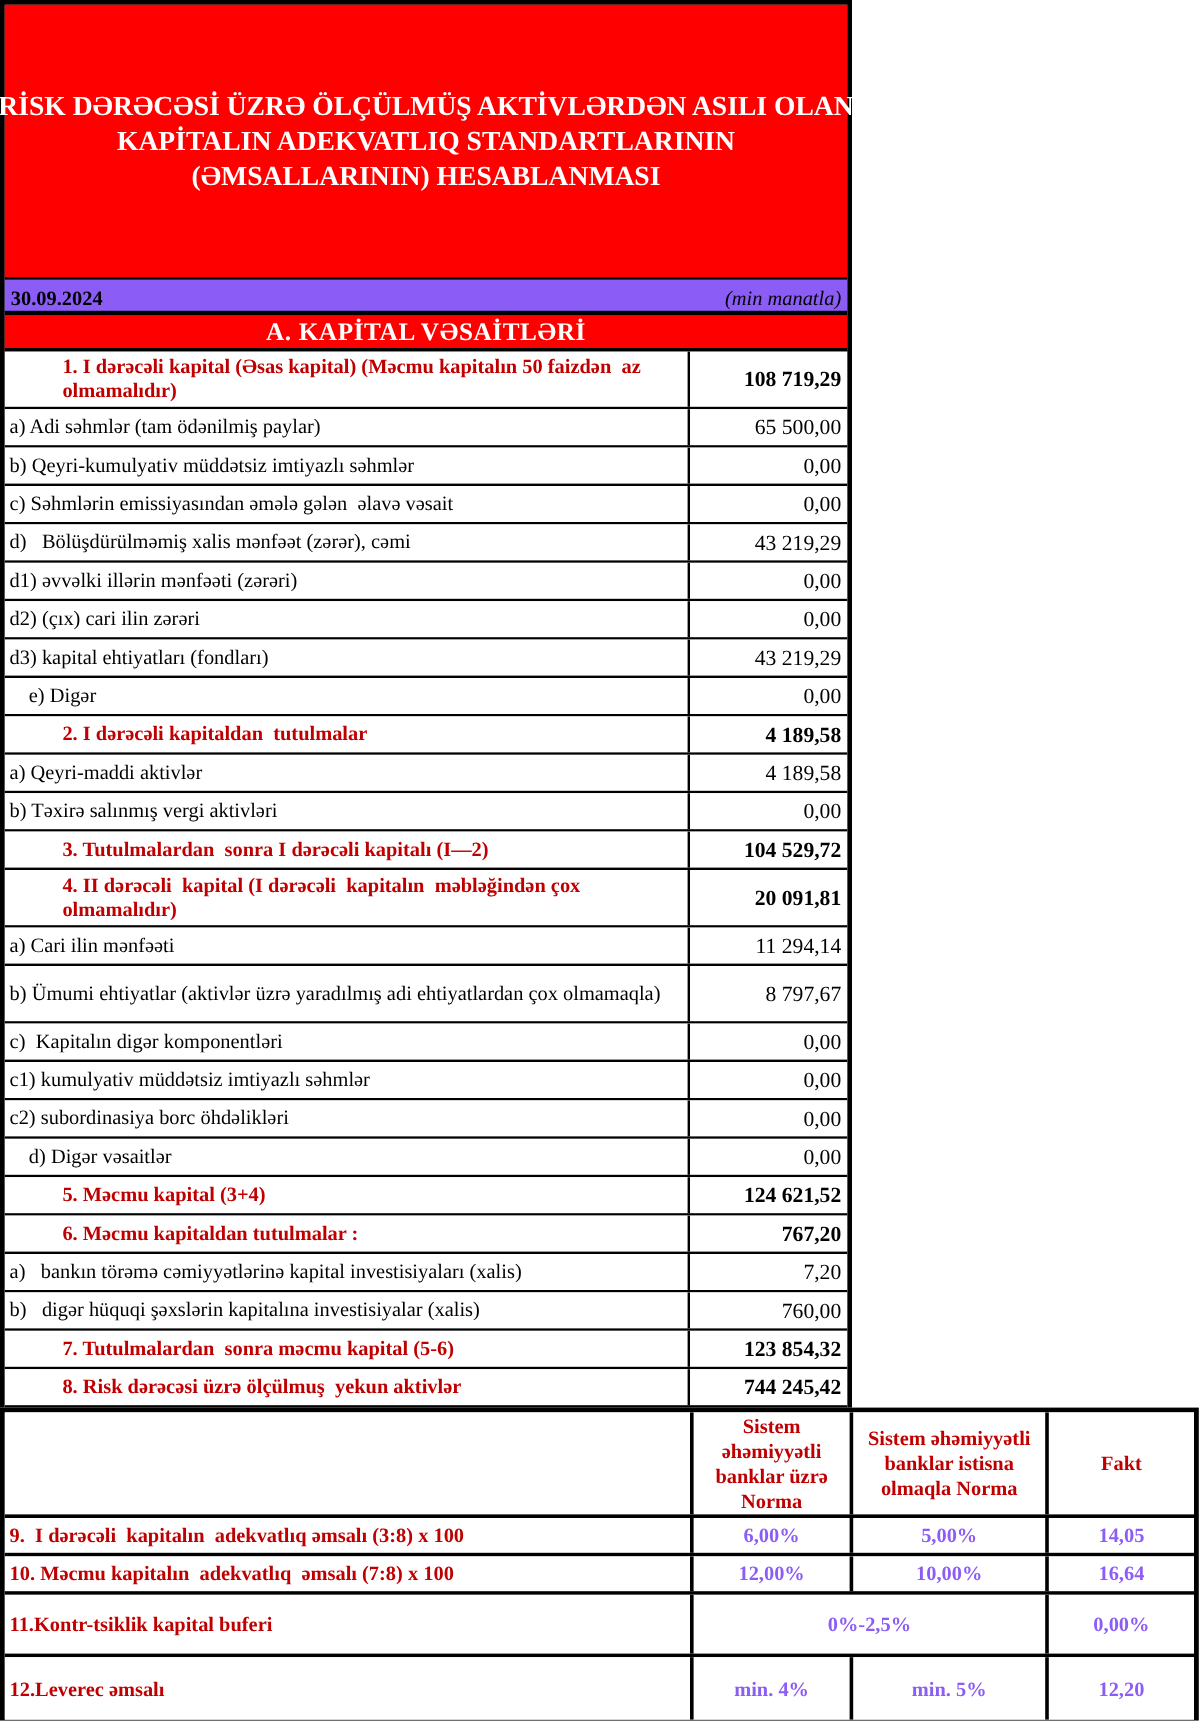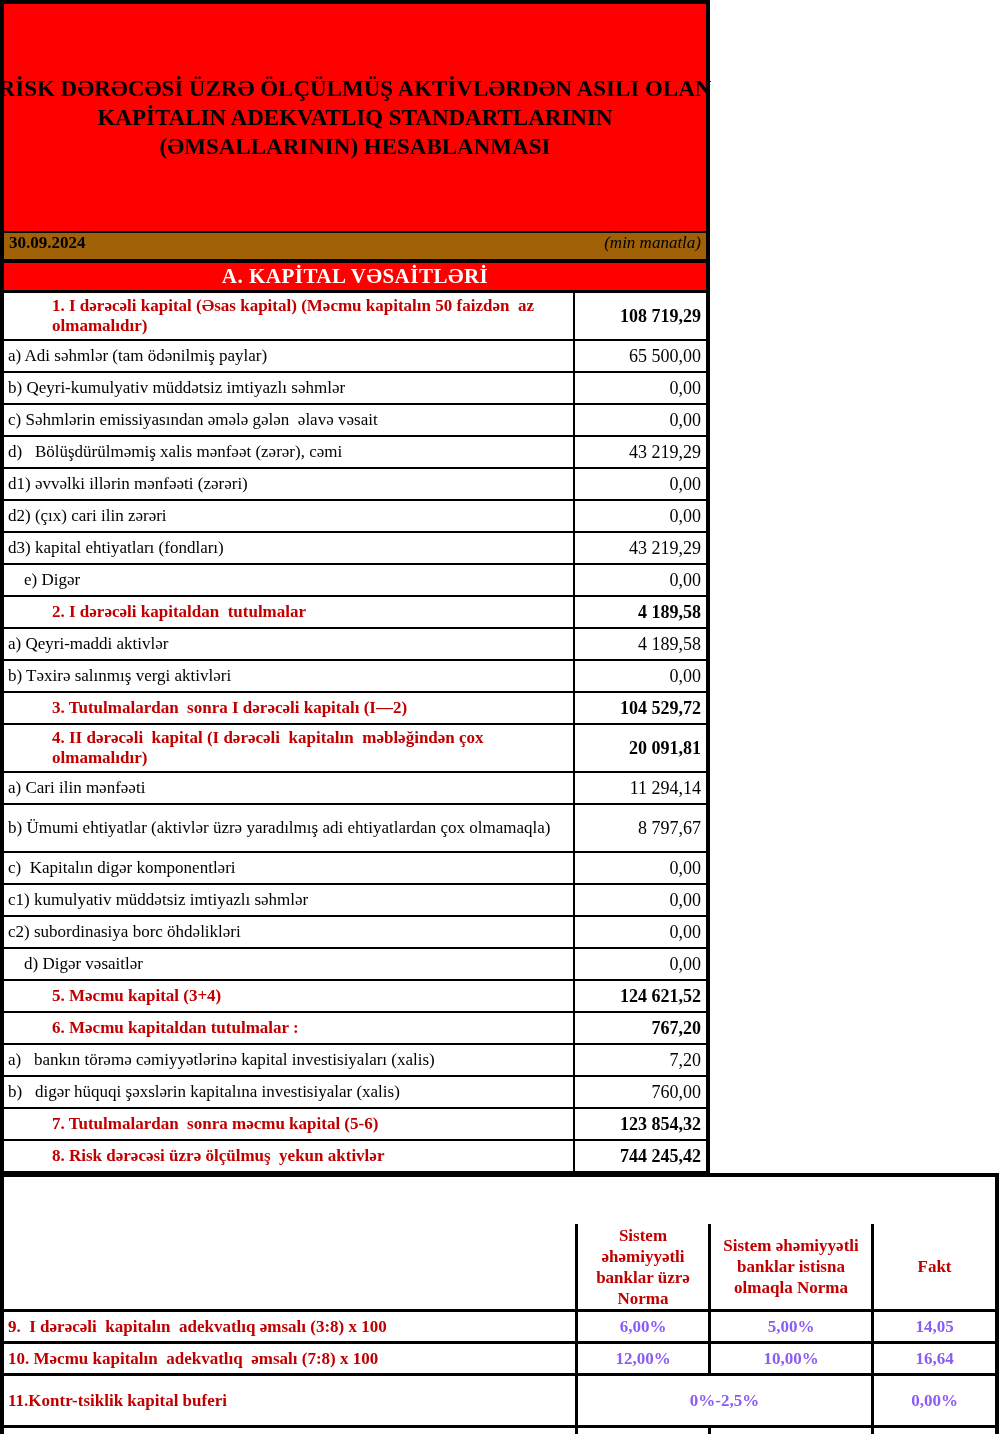"RİSK DƏRƏCƏSİ ÜZRƏ ÖLÇÜLMÜŞ AKTİVLƏRDƏN" .title-line { color: #000000 -> #ffffff }
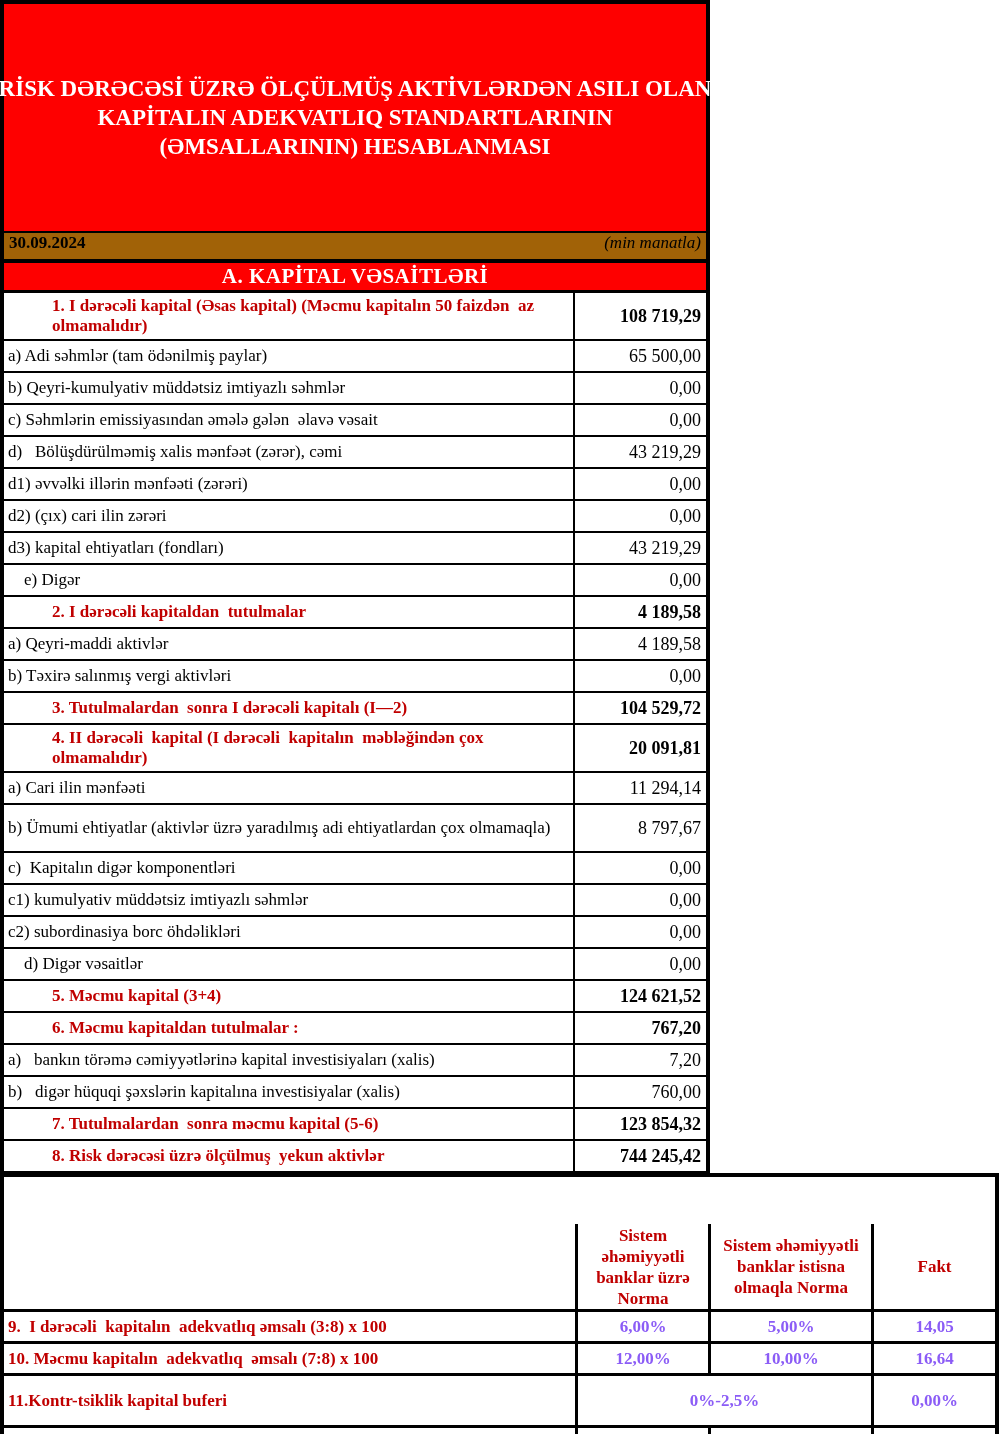"30.09.2024" .date-row { align-items: flex-start -> flex-end; background: #a16207 -> #8b5cf6 }
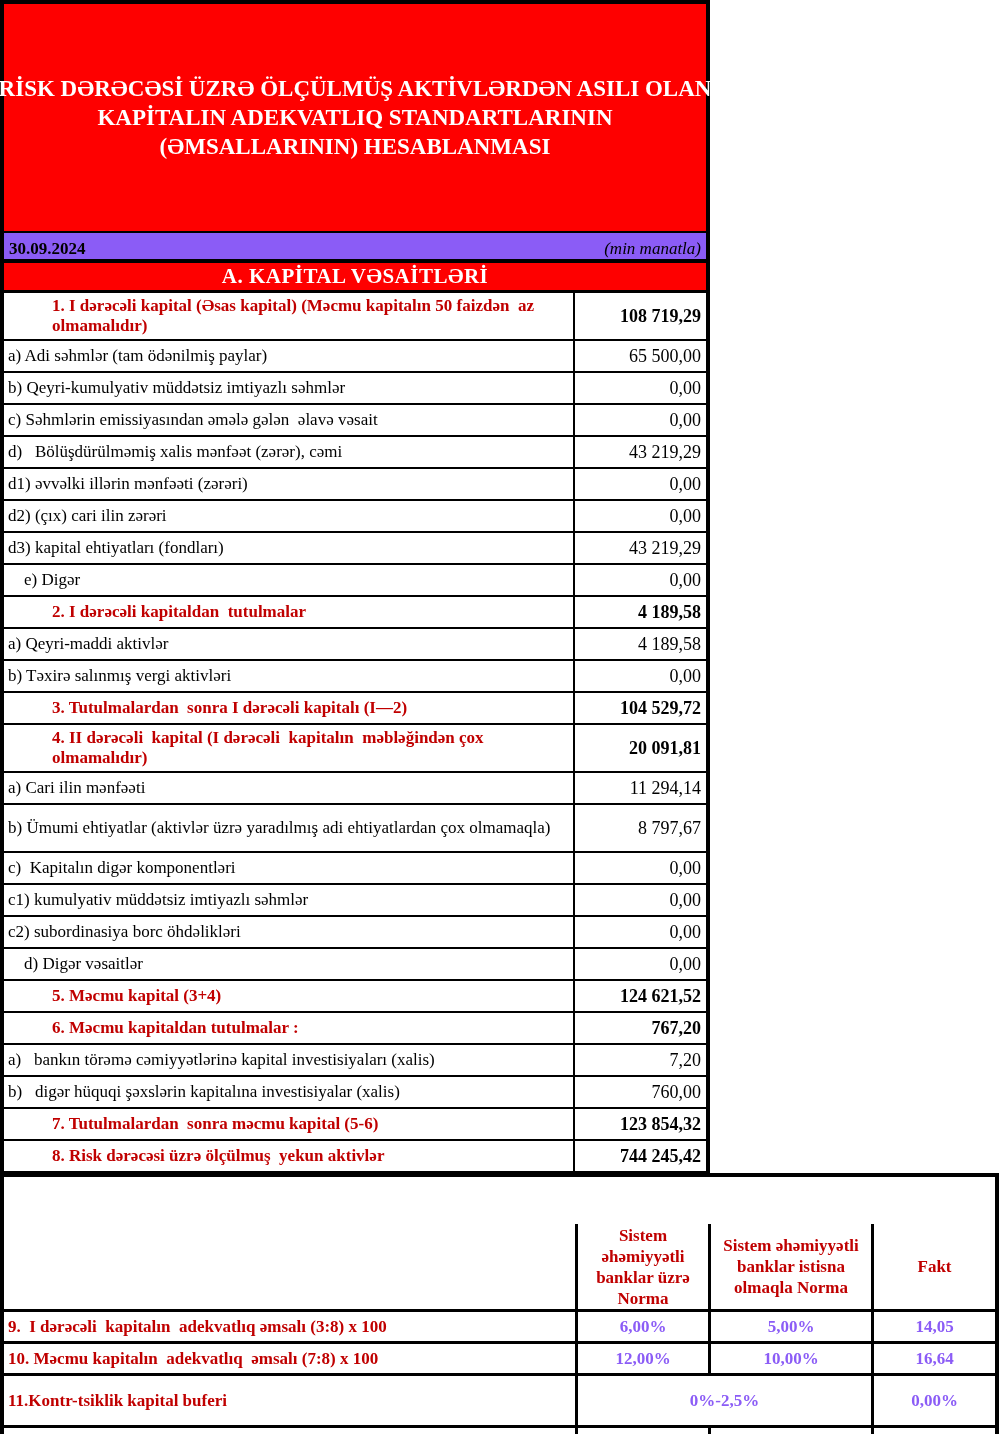"Sistem əhəmiyyətli banklar üzrə Norma" .rrow.rhead { margin-top: 47px -> none }
